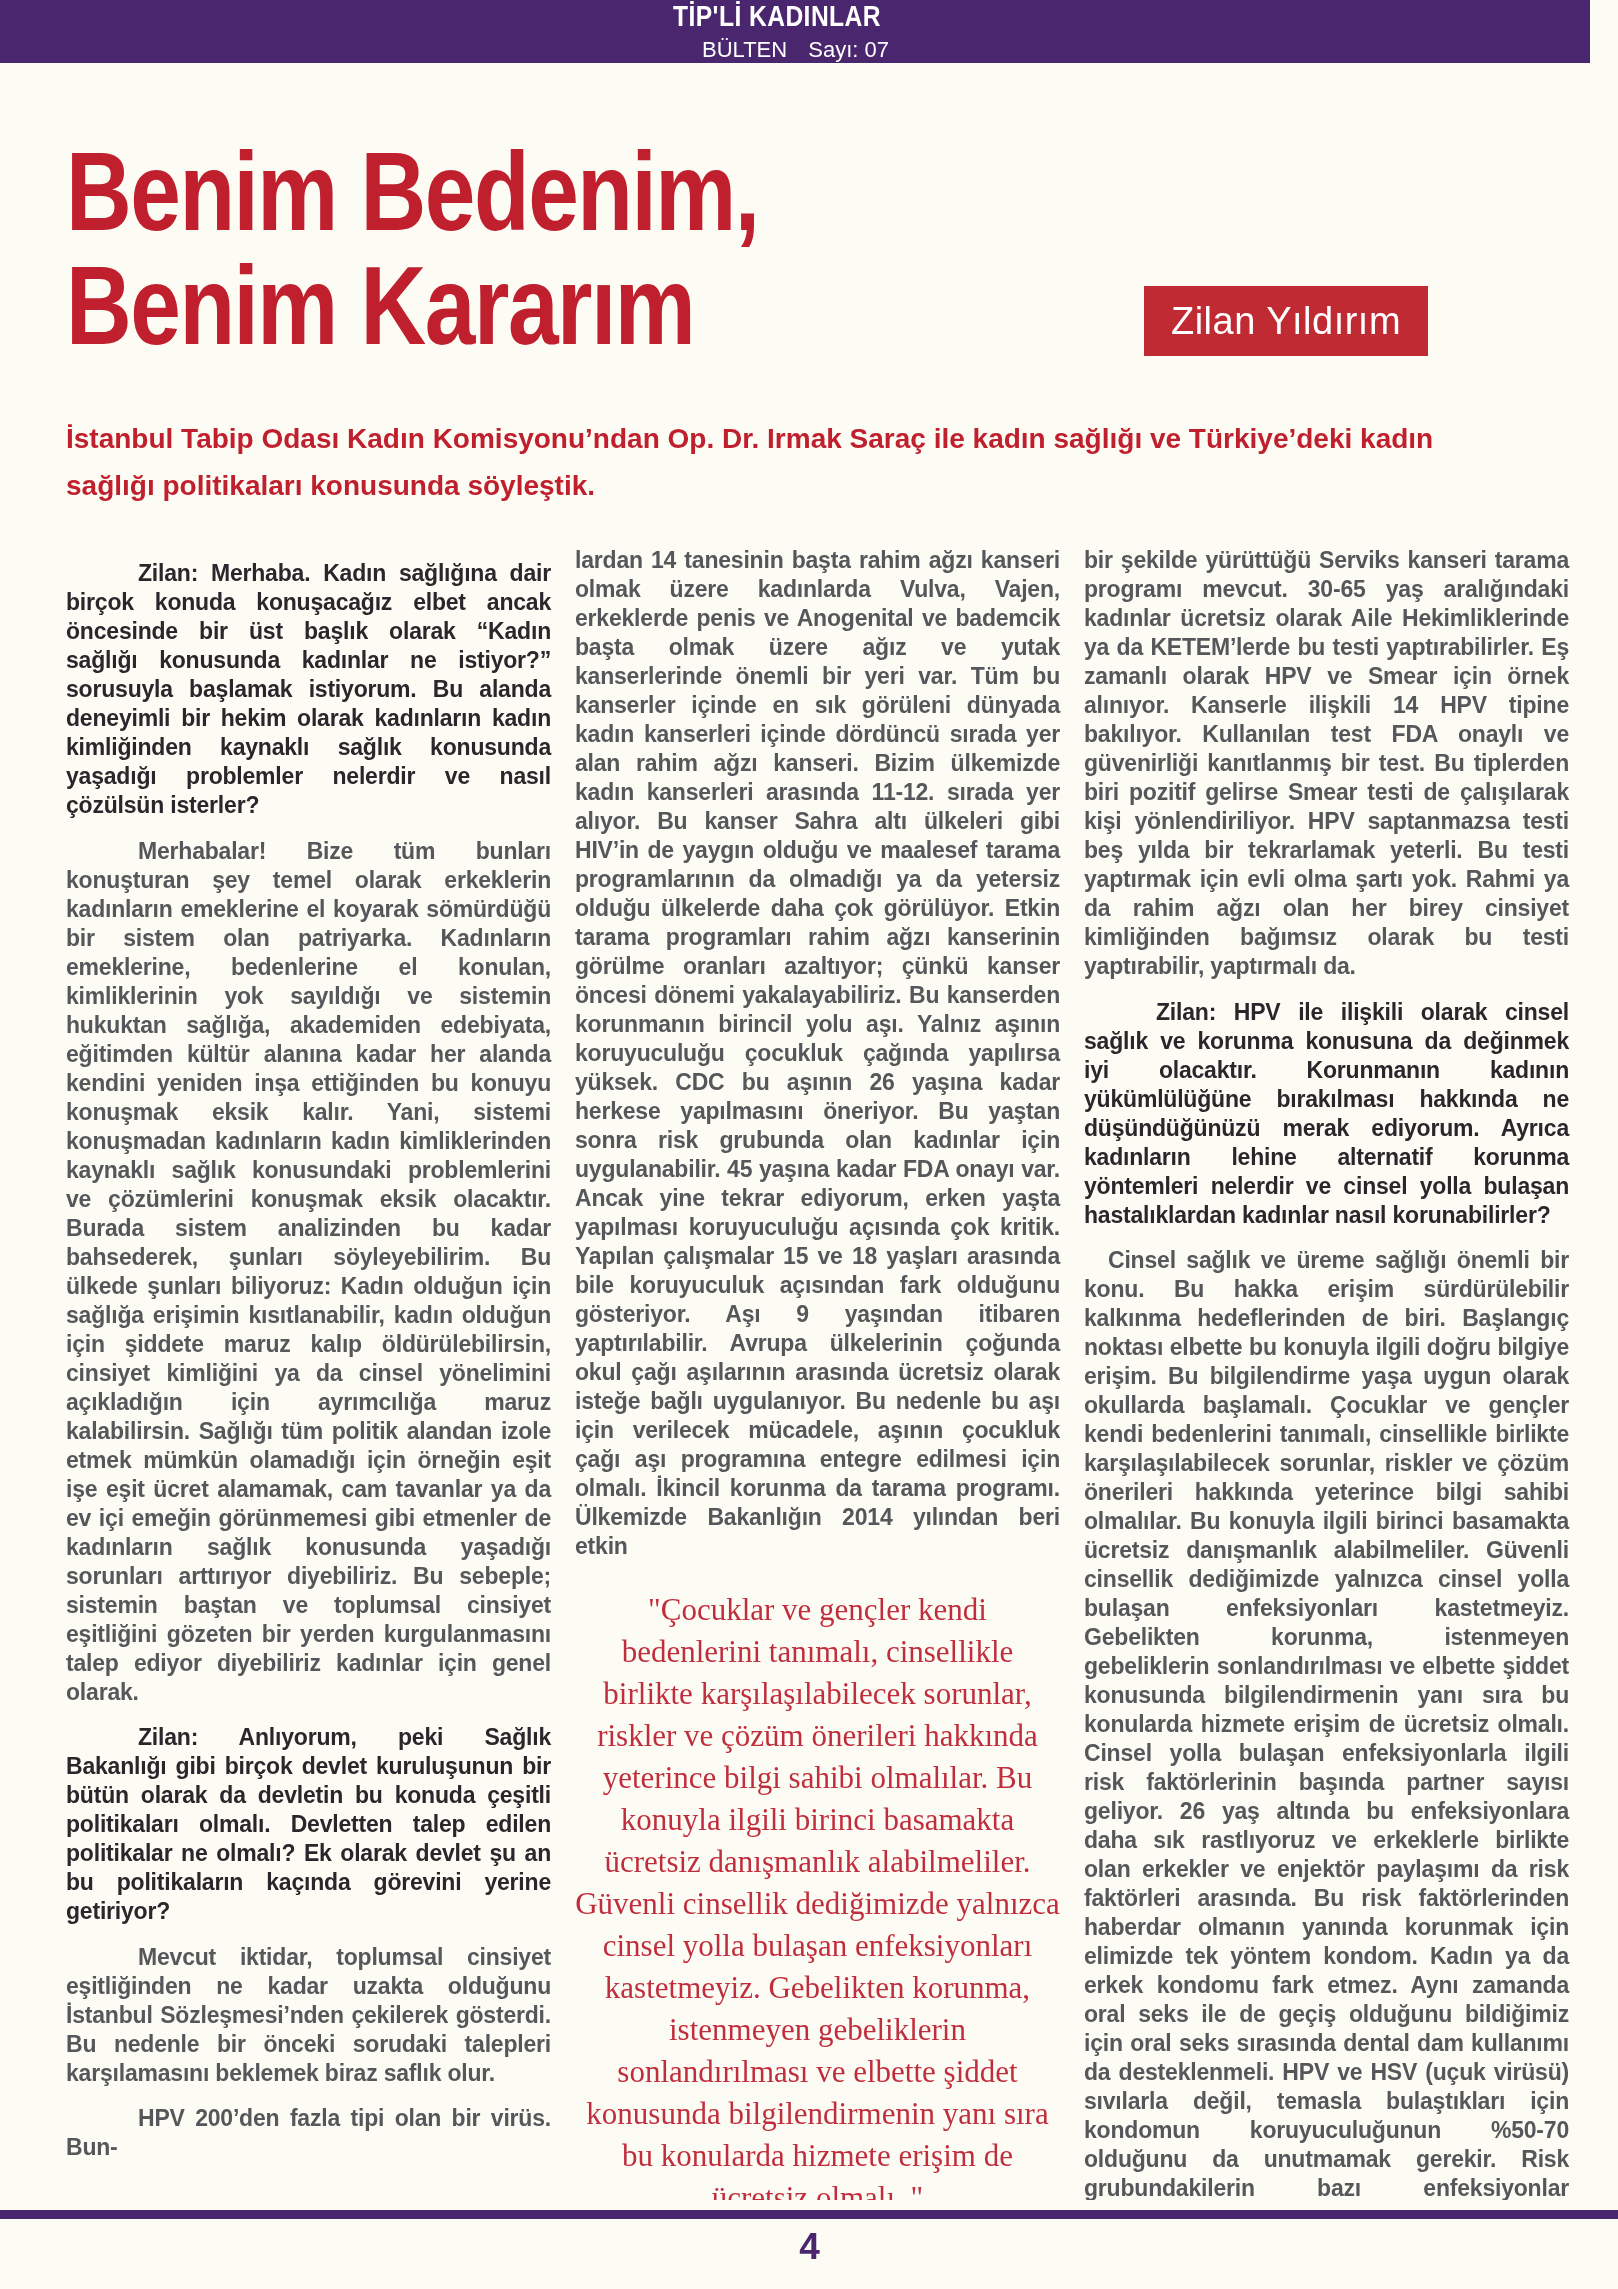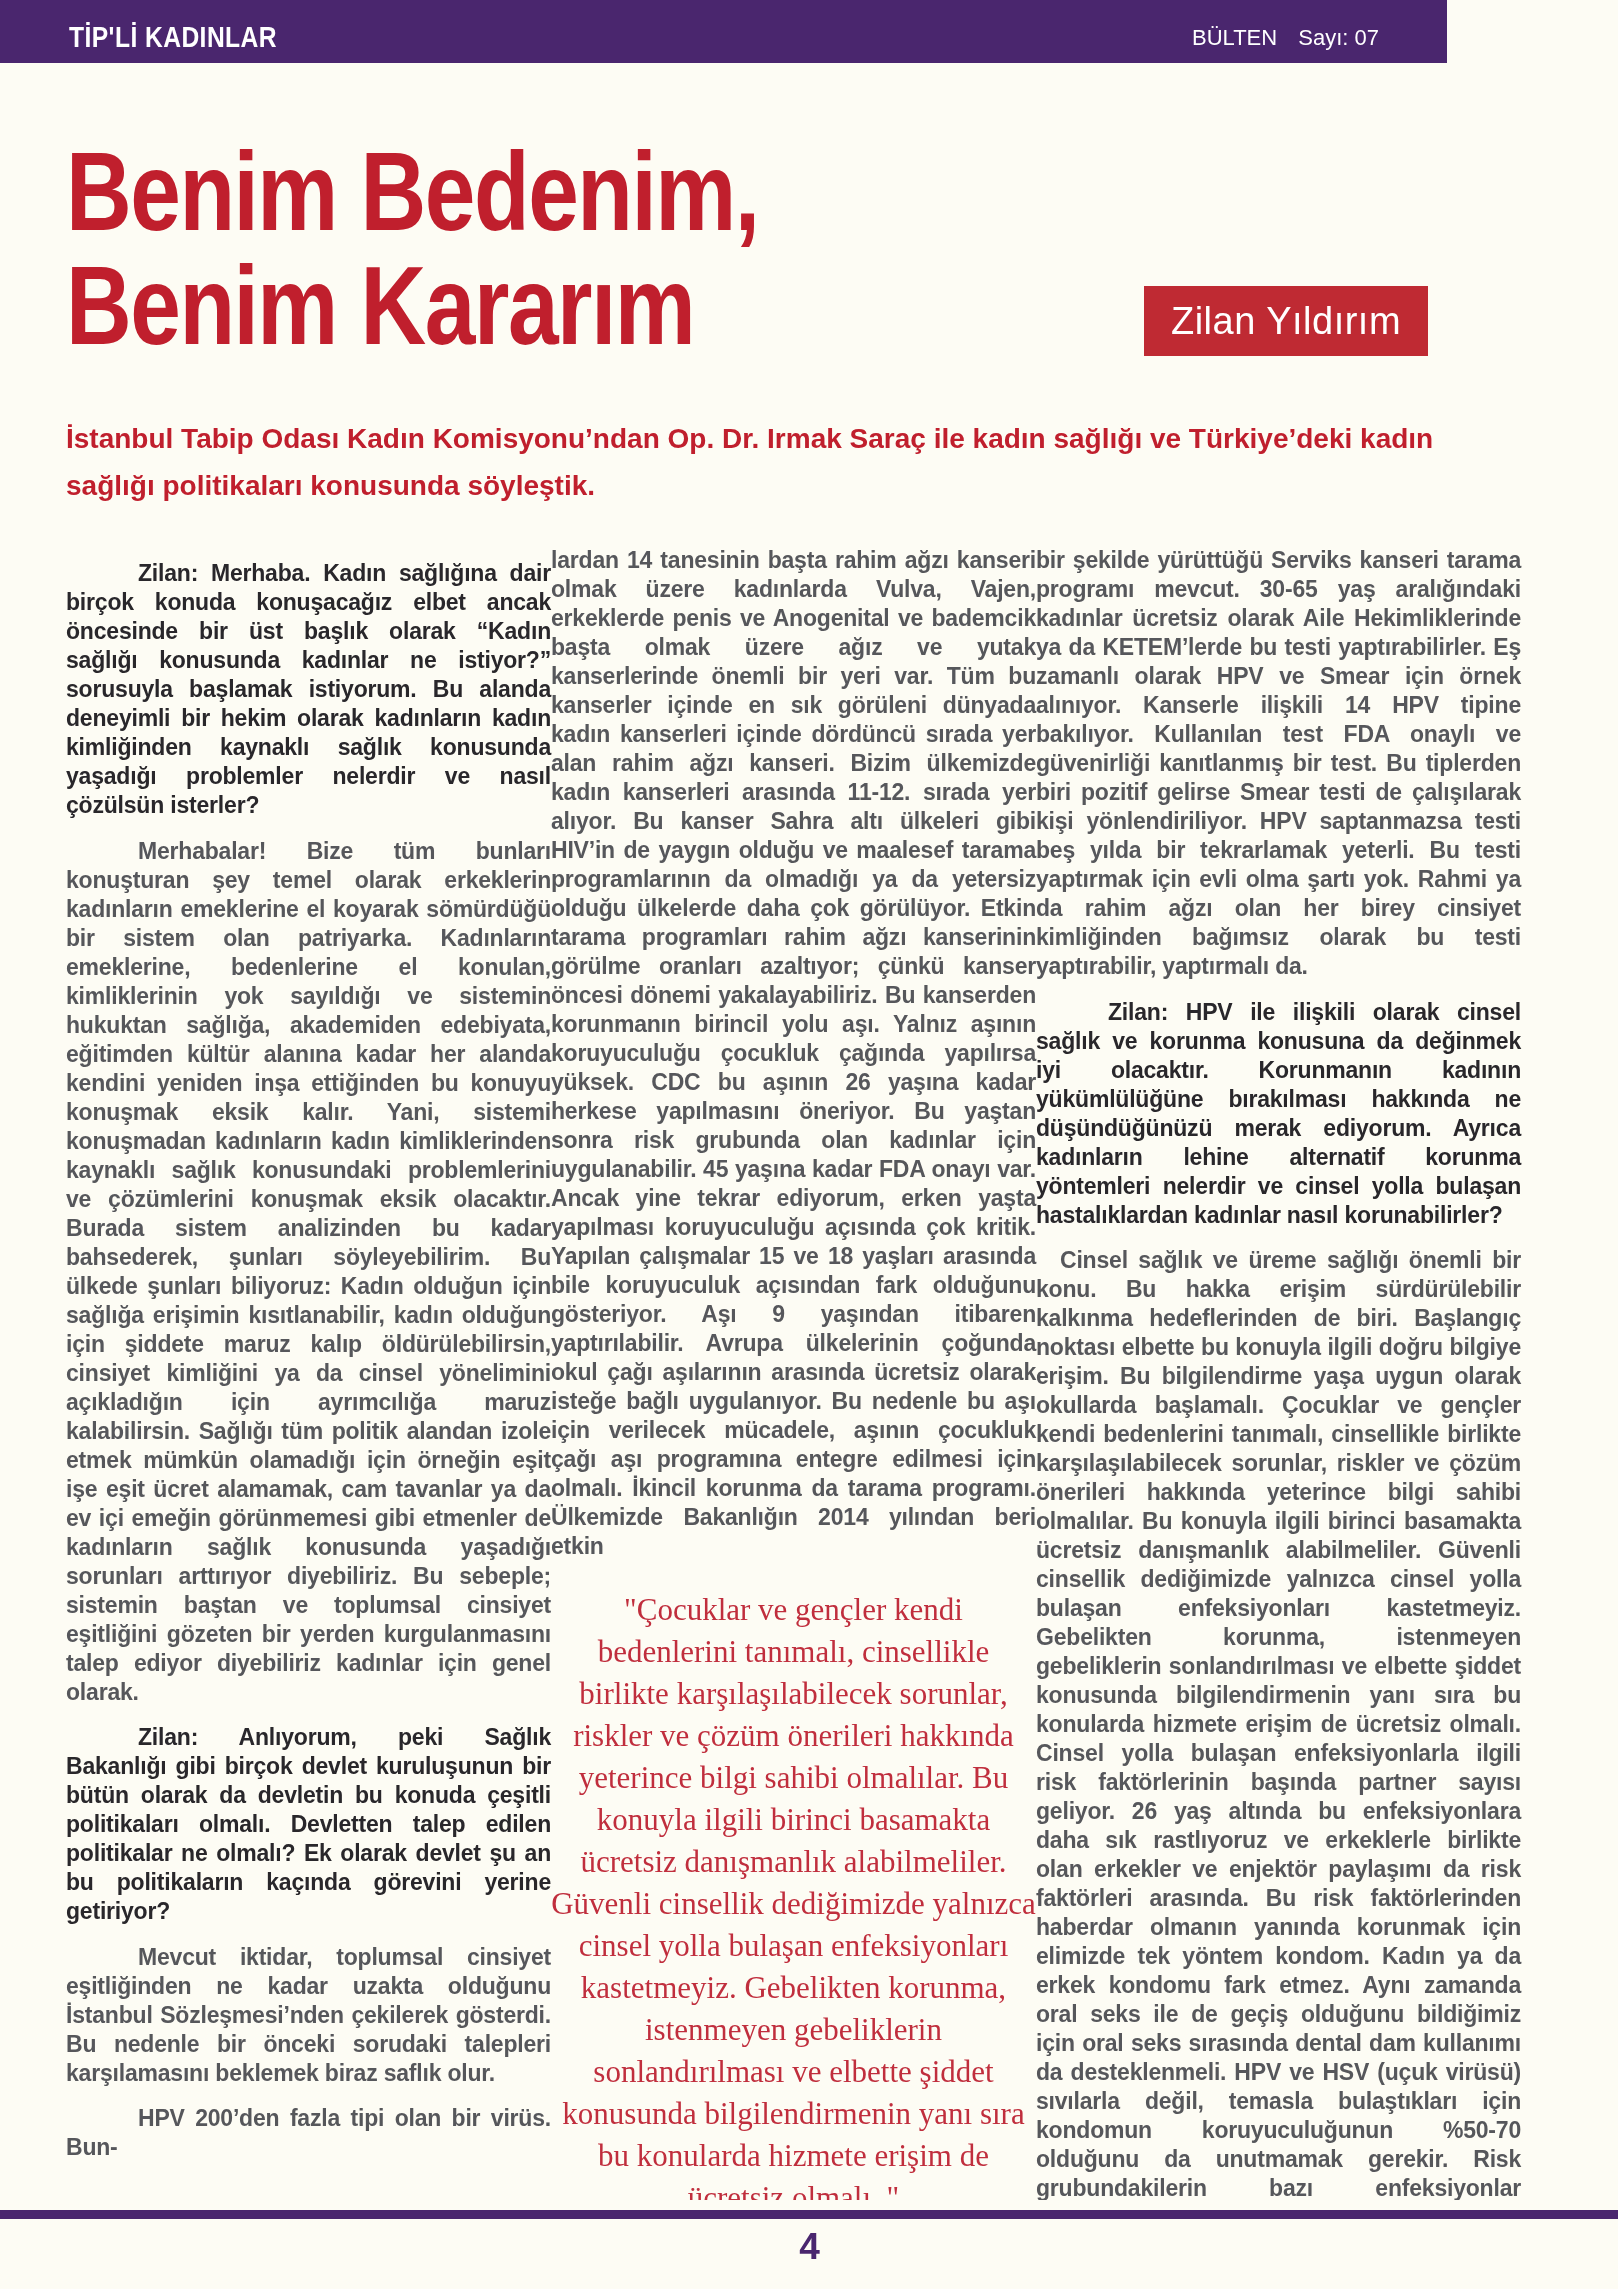"TİP'Lİ KADINLAR" .masthead { flex-direction: none -> column; padding: 12px 68px 0 69px -> 0 68px 0 69px; width: 1447px -> 1590px }
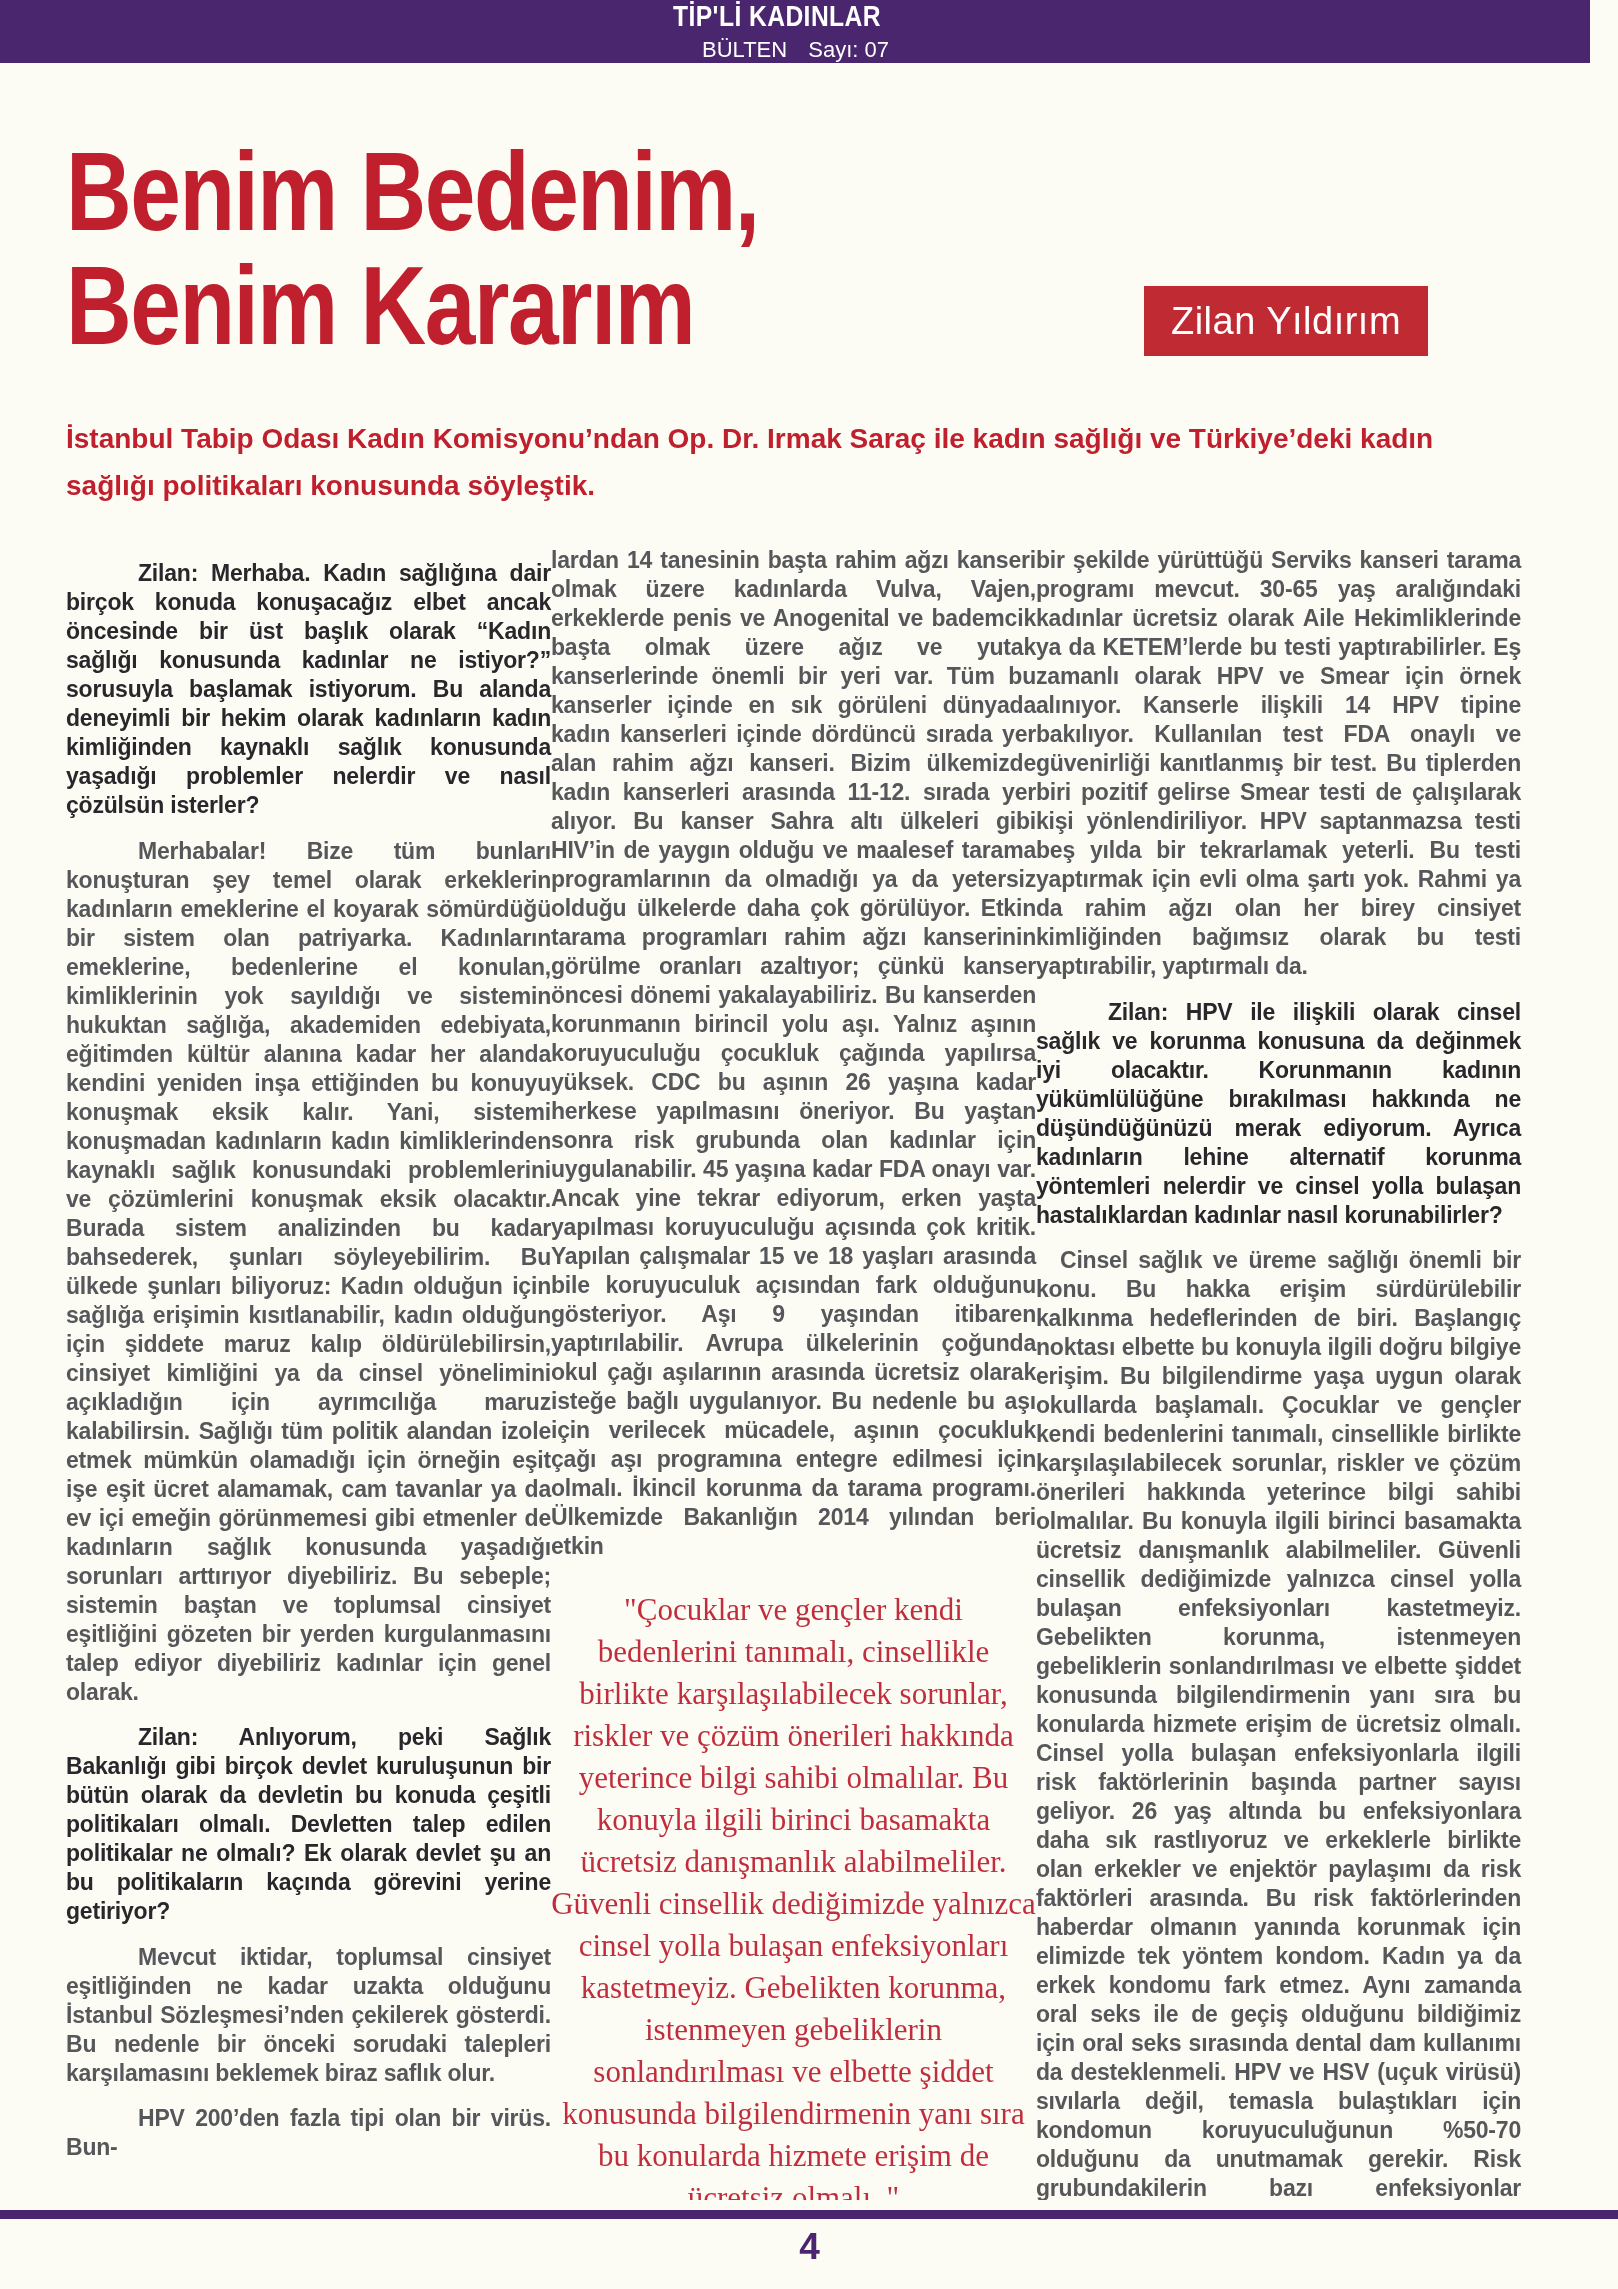"Zilan: Merhaba. Kadın sağlığına dair" .columns { gap: none -> 24px }
